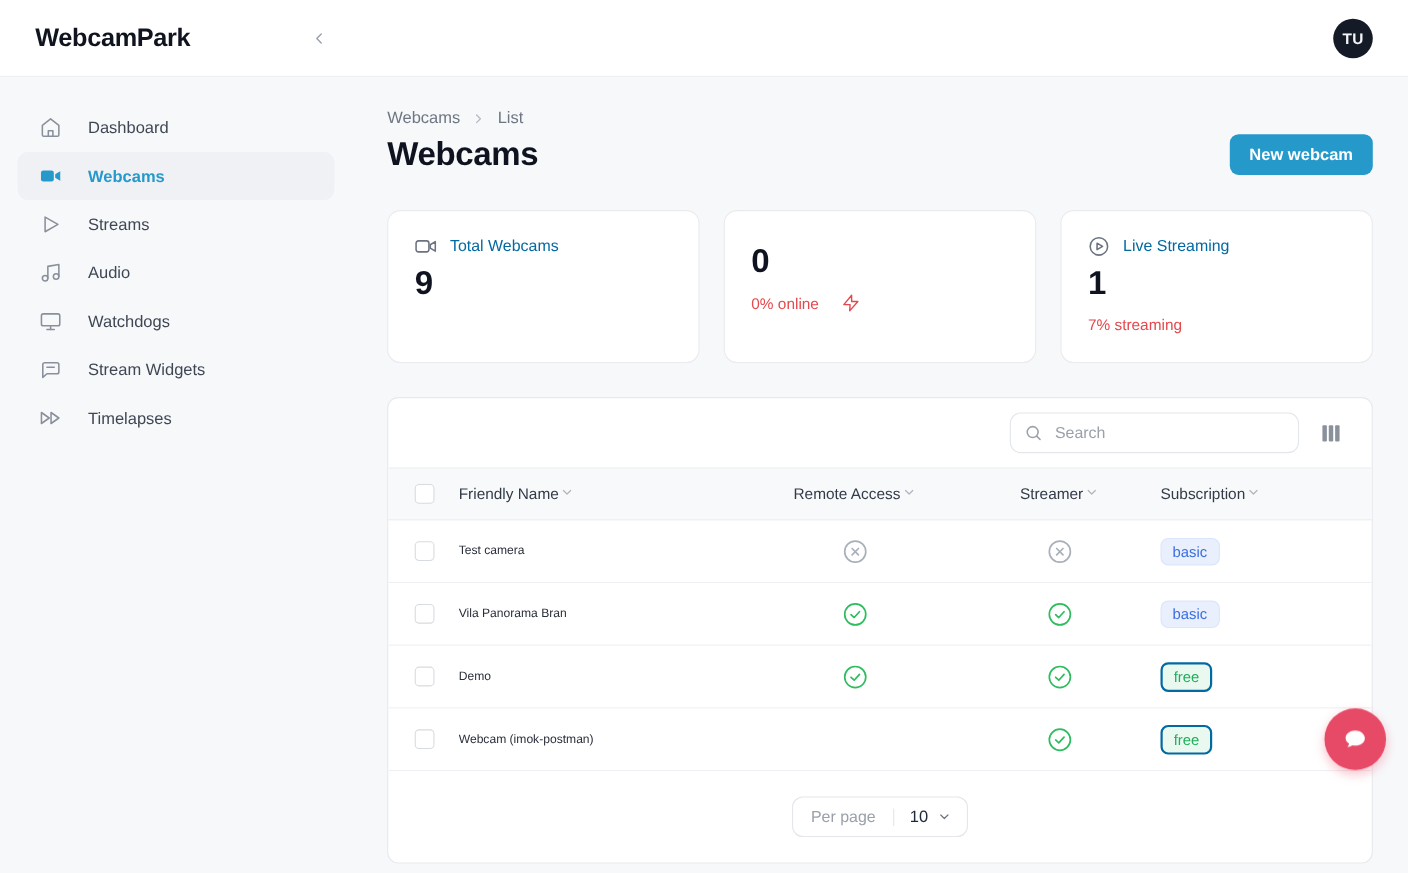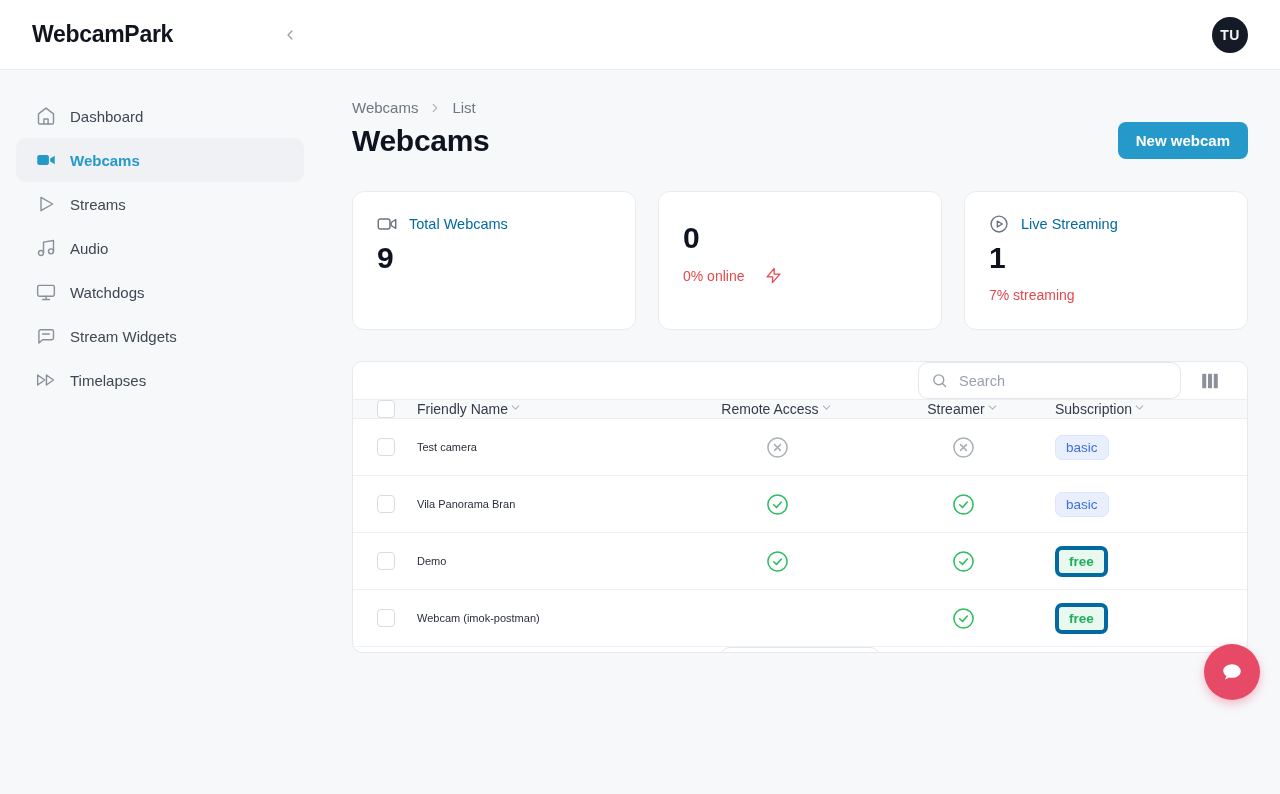"Dashboard" .side-item { gap: 14px -> 24px }
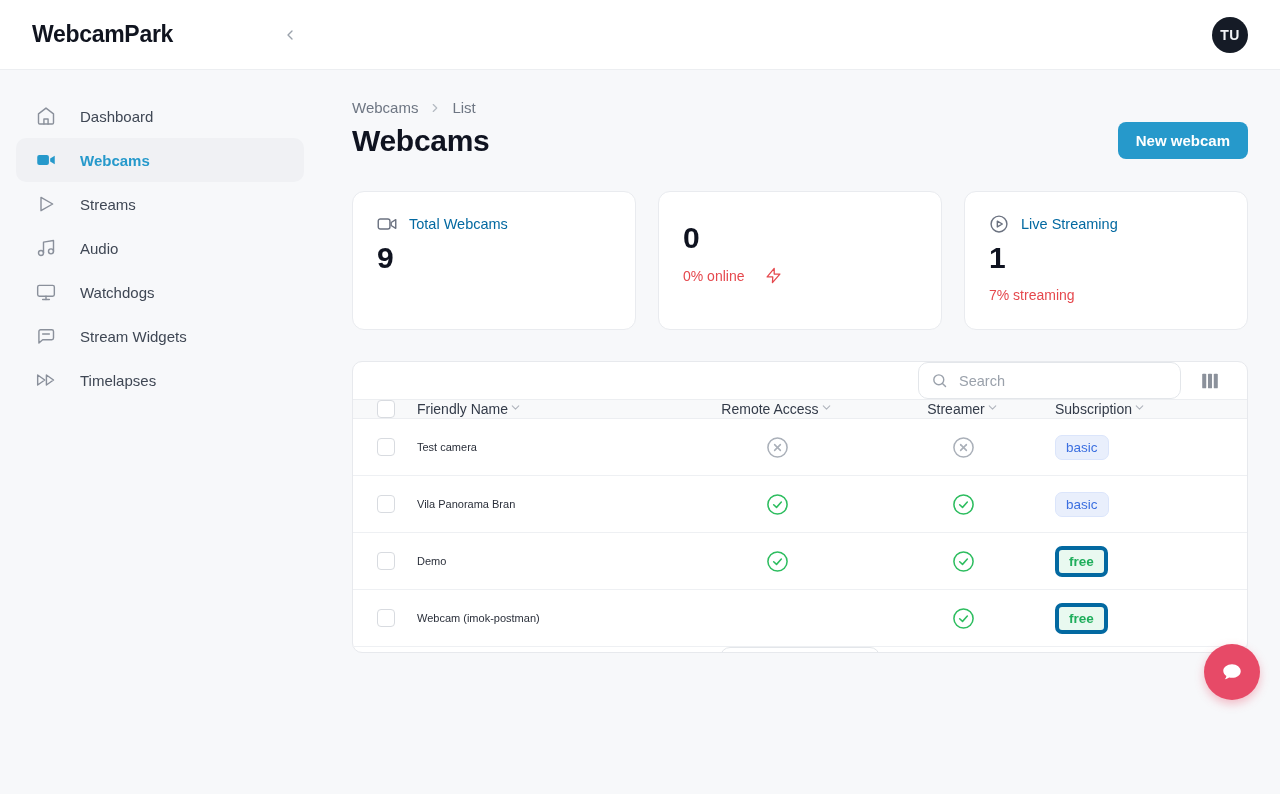"Search" .table-card { height: 292px -> 424px }
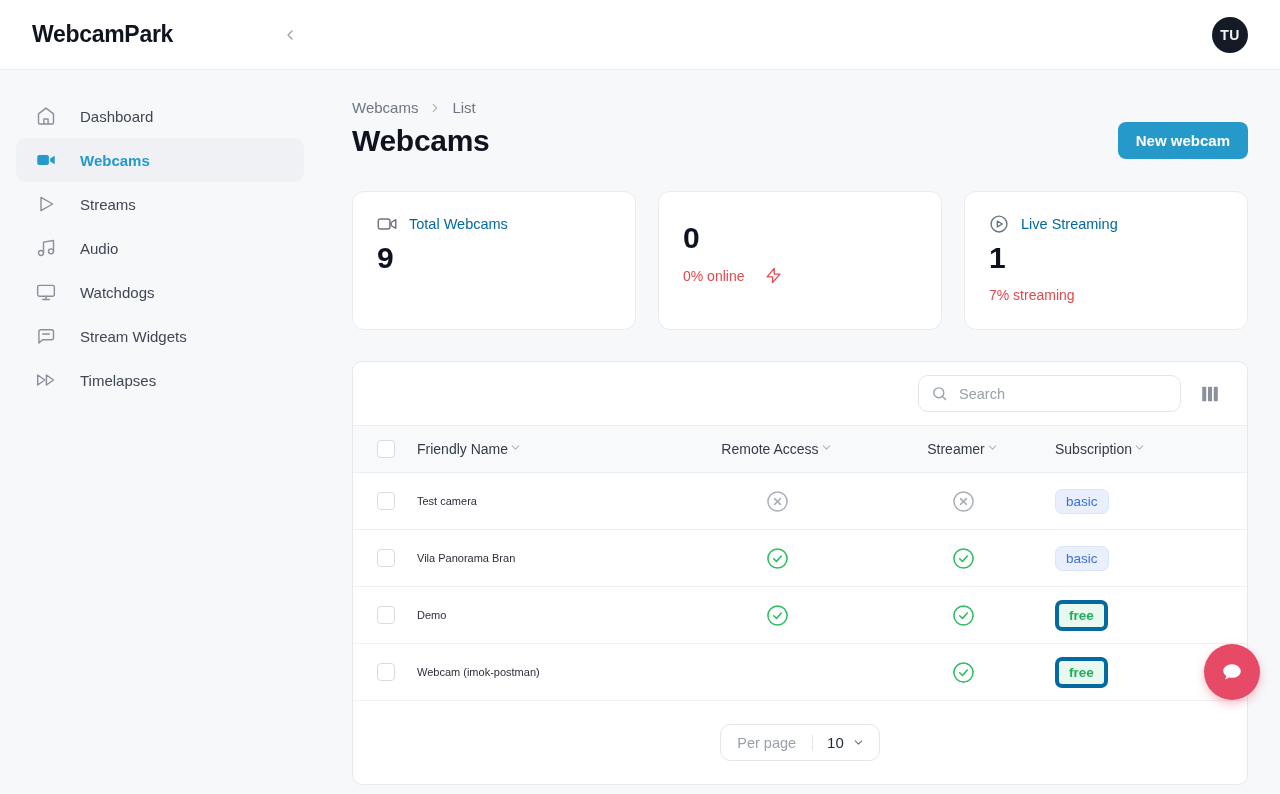"free" .badge-green { border: 4px solid #0369a1 -> 2px solid #0369a1; font-weight: bold -> none }
